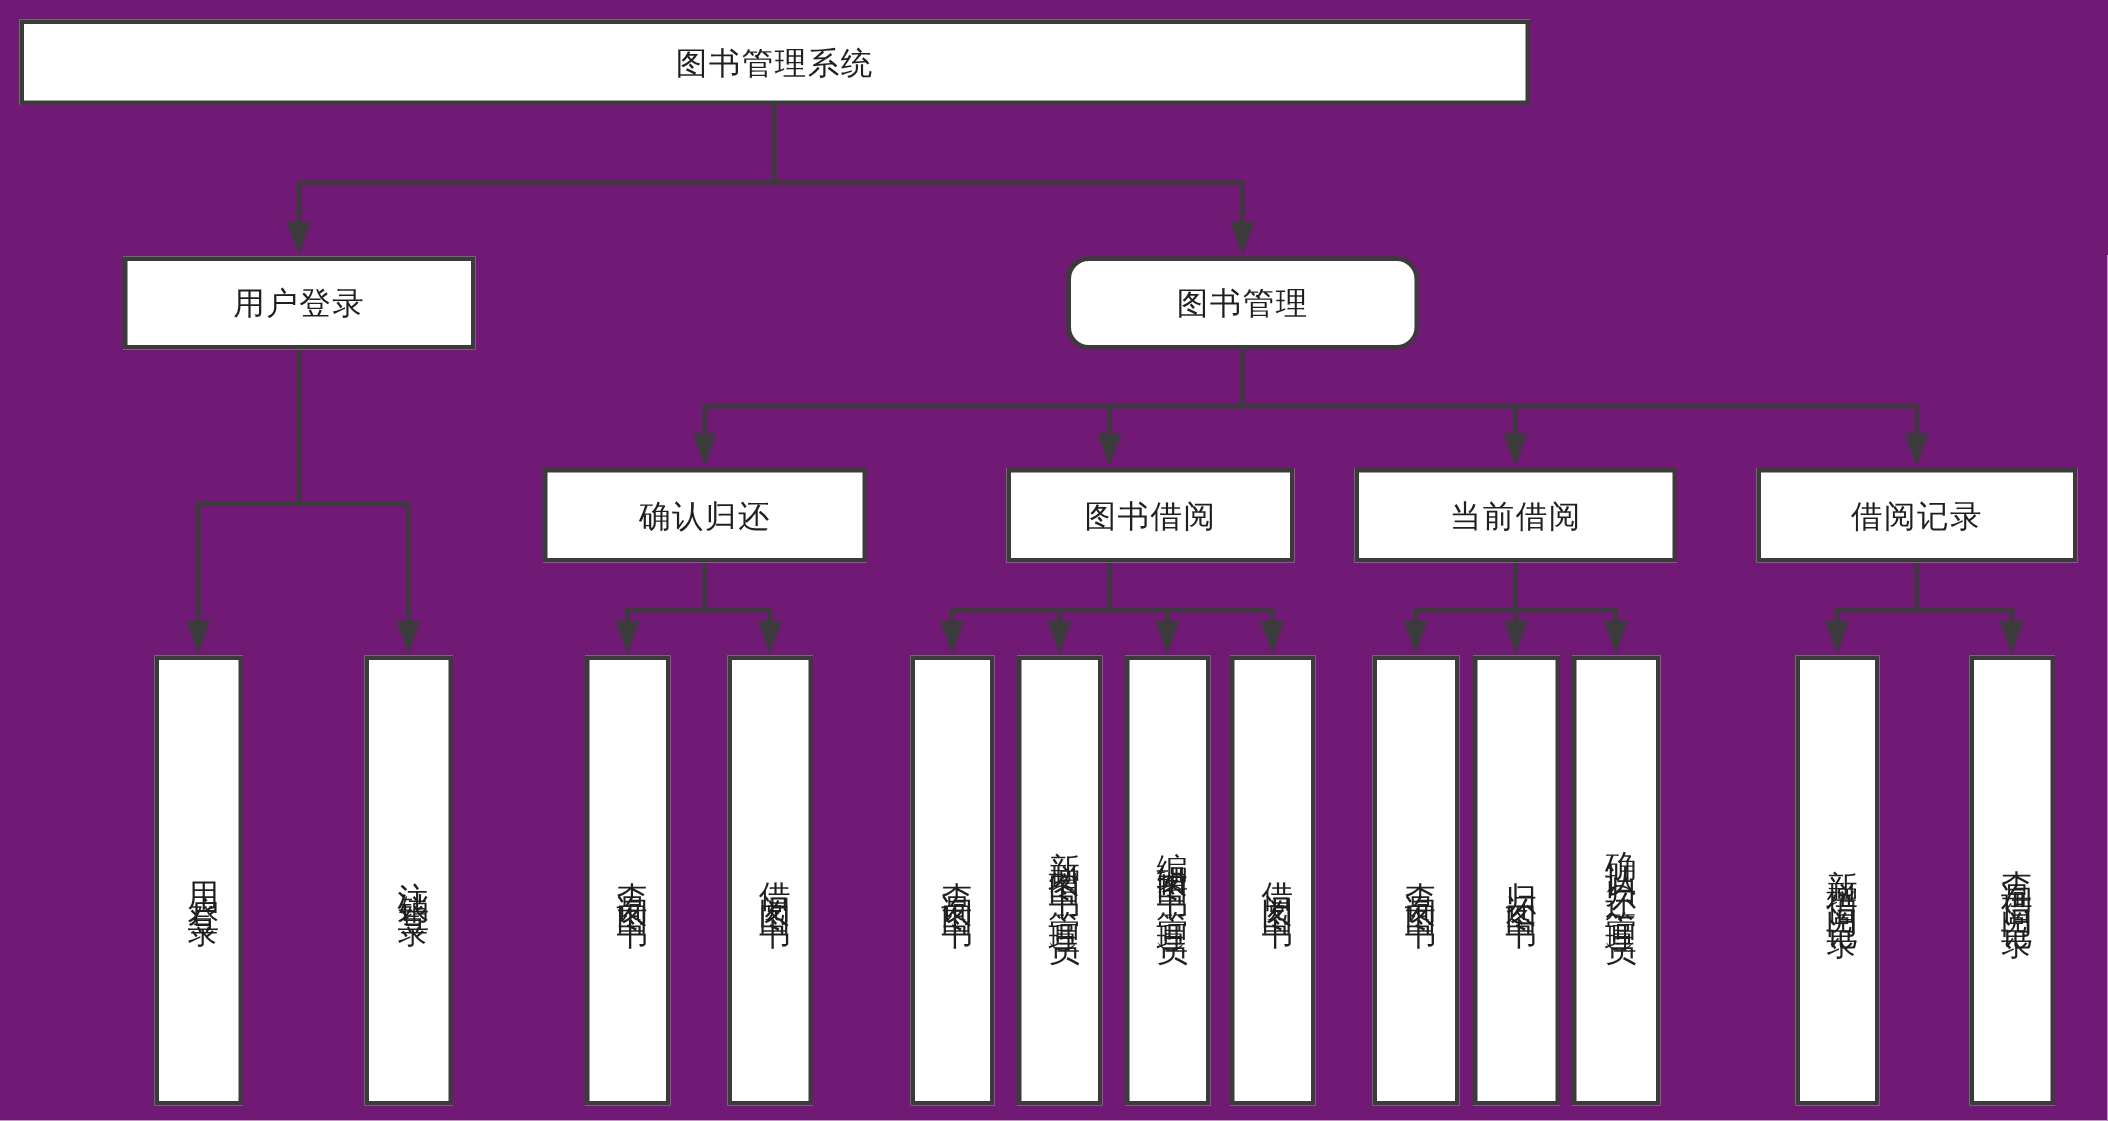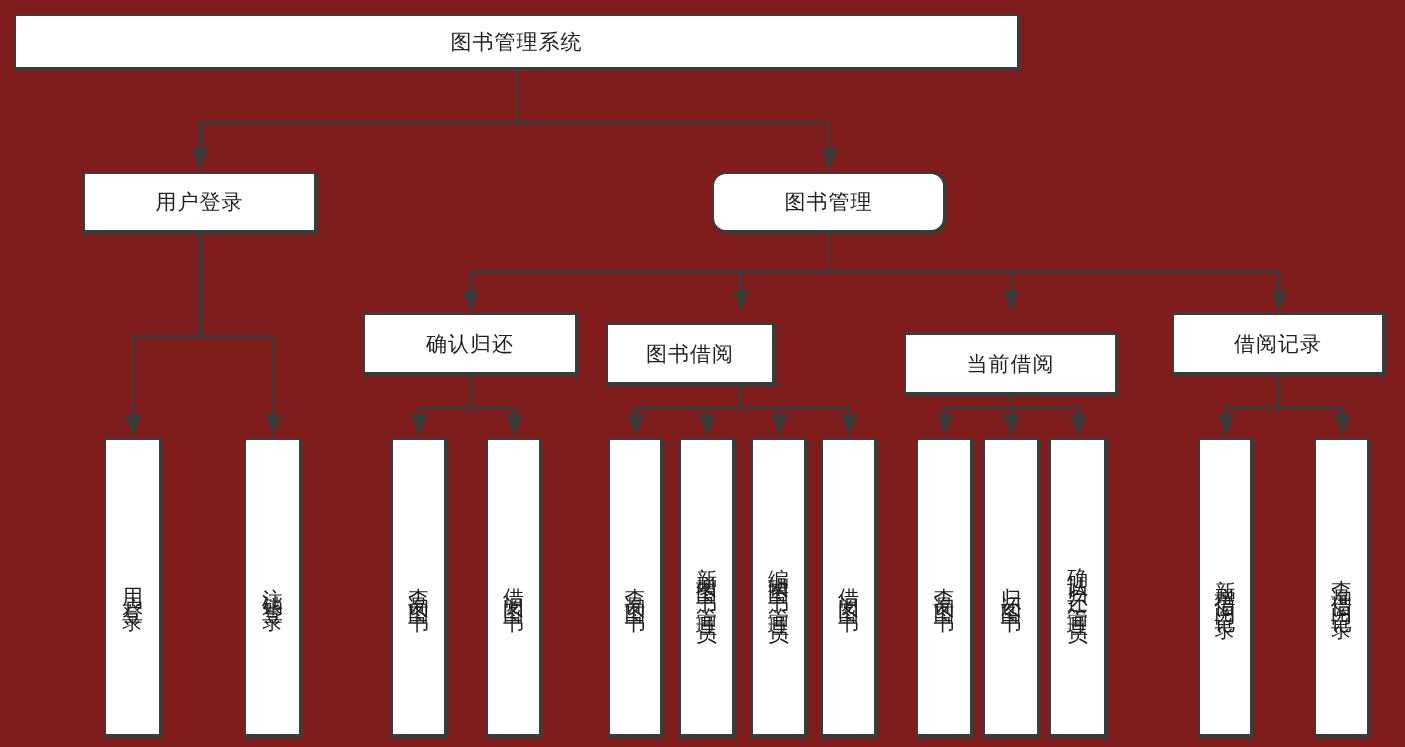"图书管理系统" #canvas { background: #7f1d1d -> #701a75; font-family: Liberation Serif, serif -> Liberation Mono, monospace }
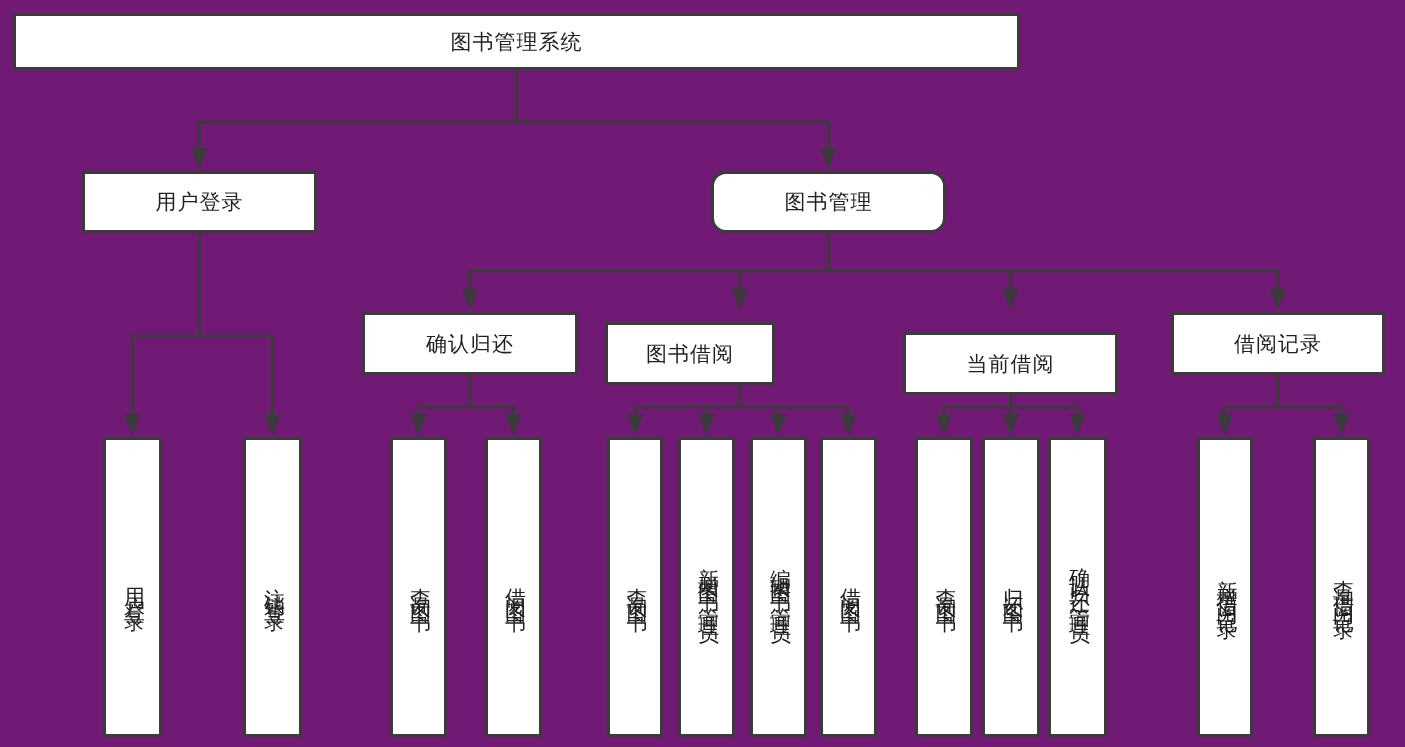"图书借阅" div.hbox { left: 605px -> 671px; margin-top: 10px -> none; width: 170px -> 192px }
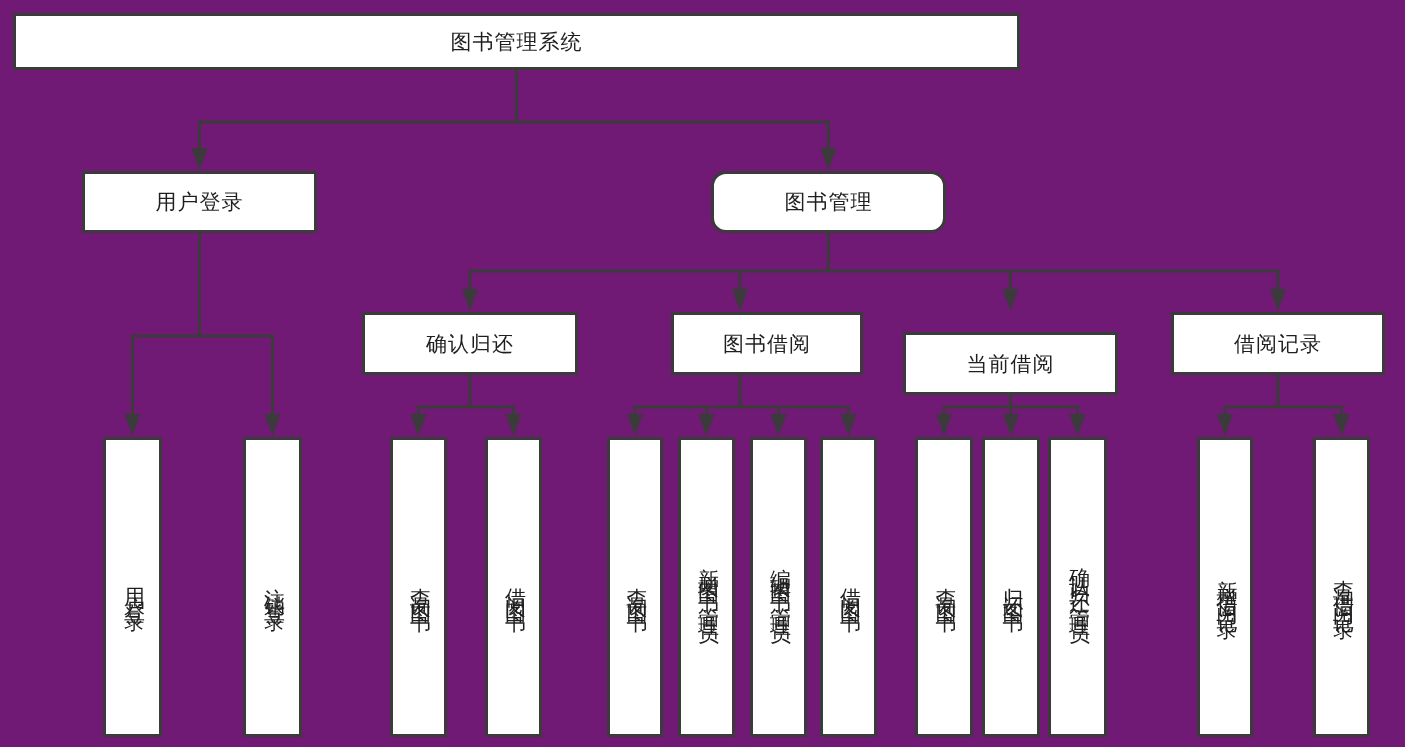"当前借阅" div.hbox { margin-top: 20px -> none }
